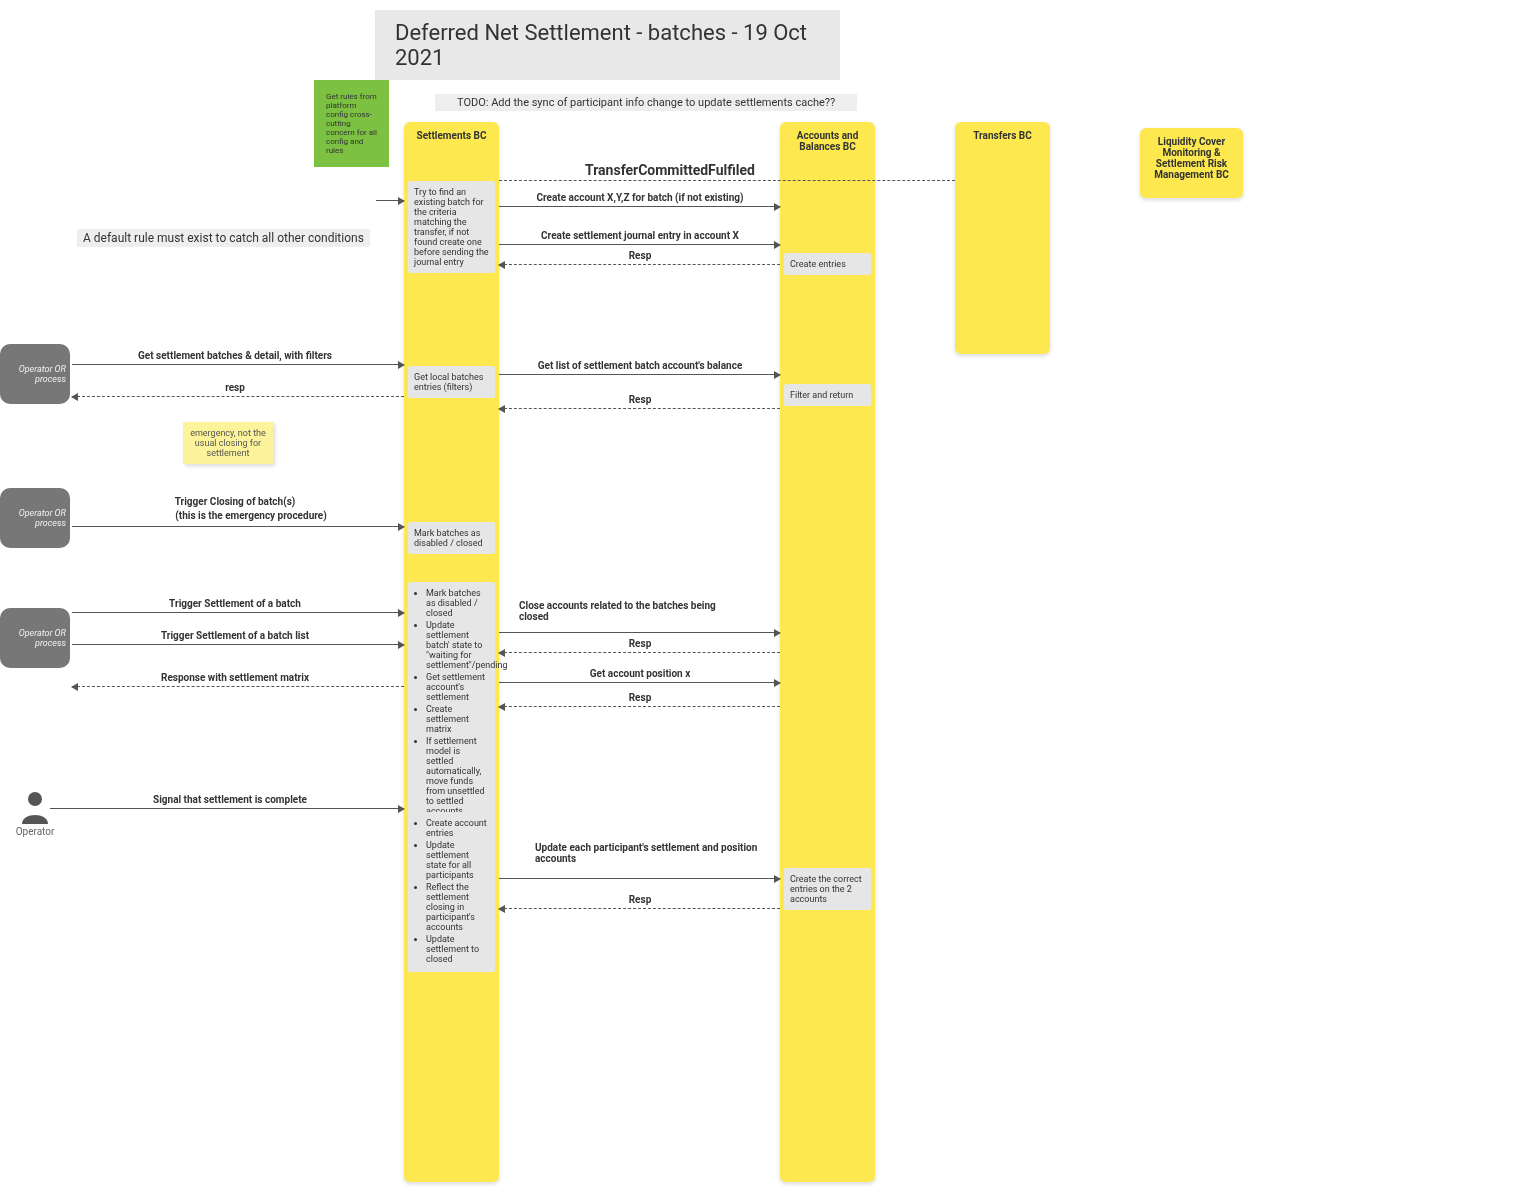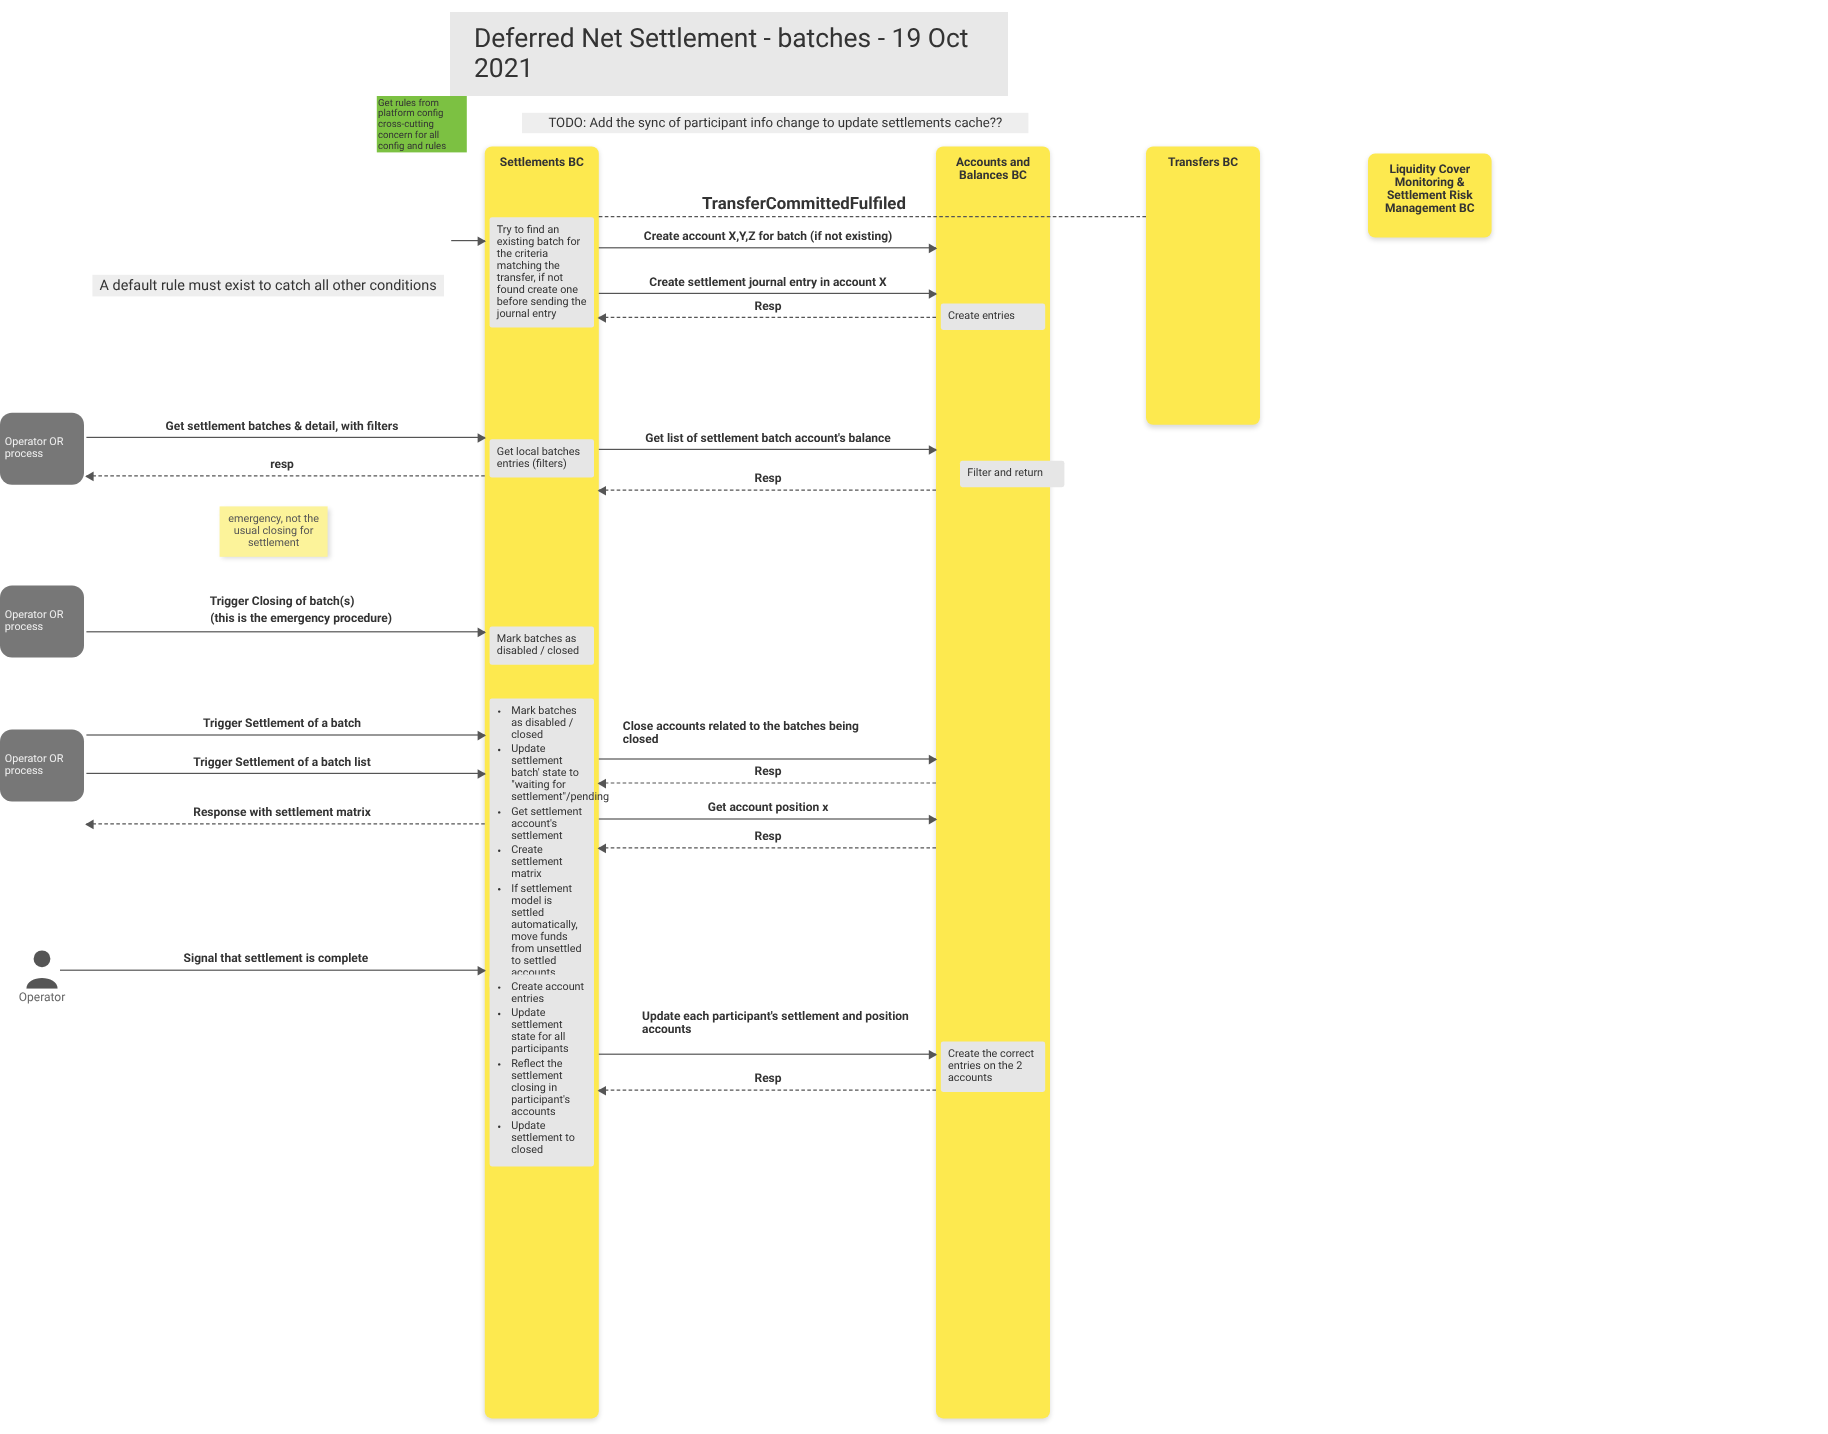"Get rules from platform config" .green-note { padding: 1px -> 12px }
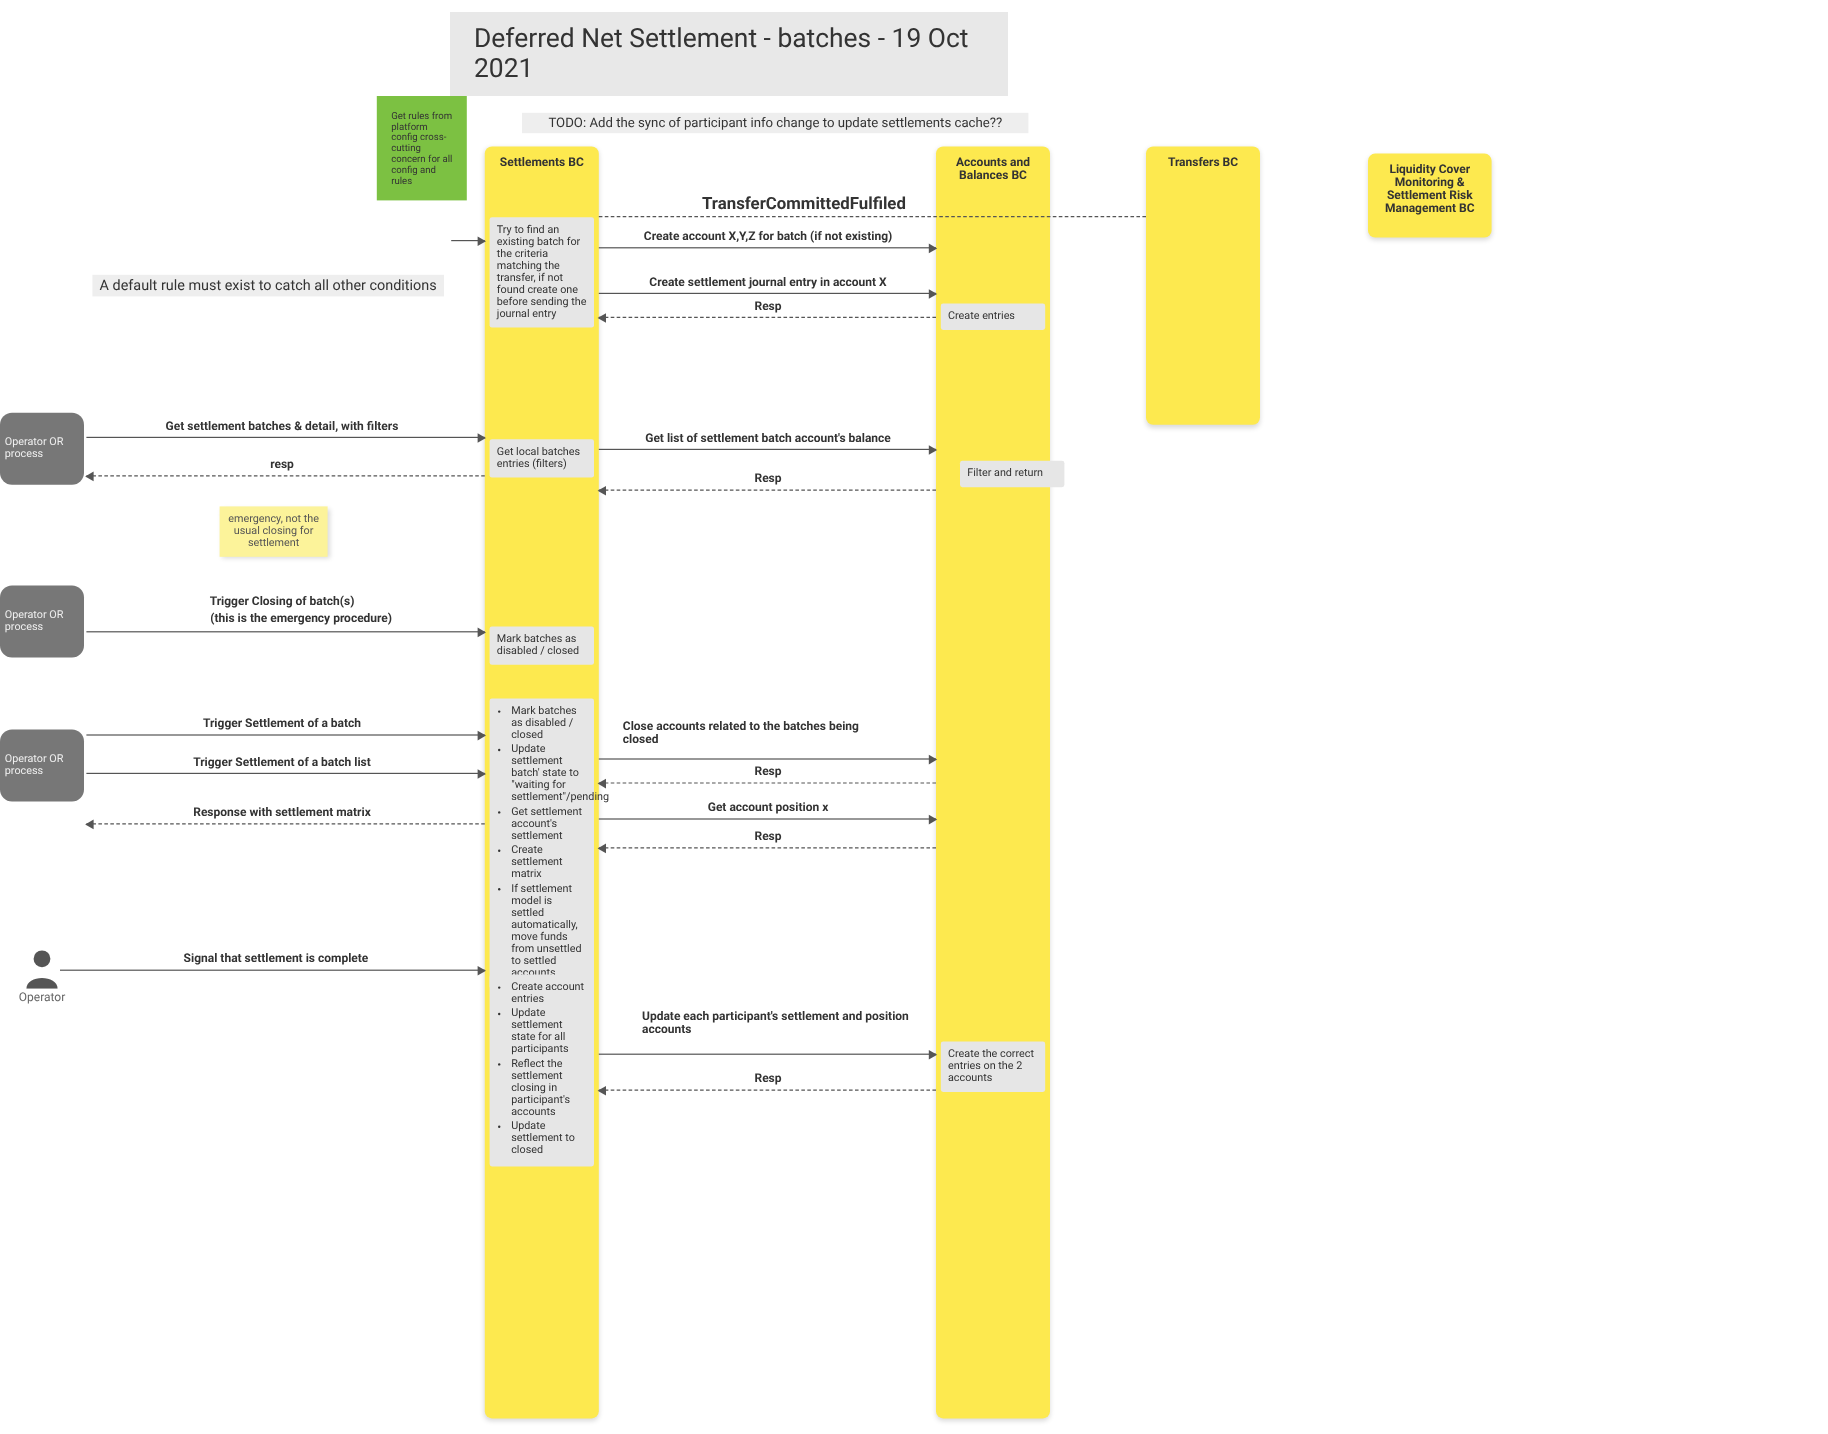"Operator OR process" .actor { font-style: none -> italic; text-align: left -> right }
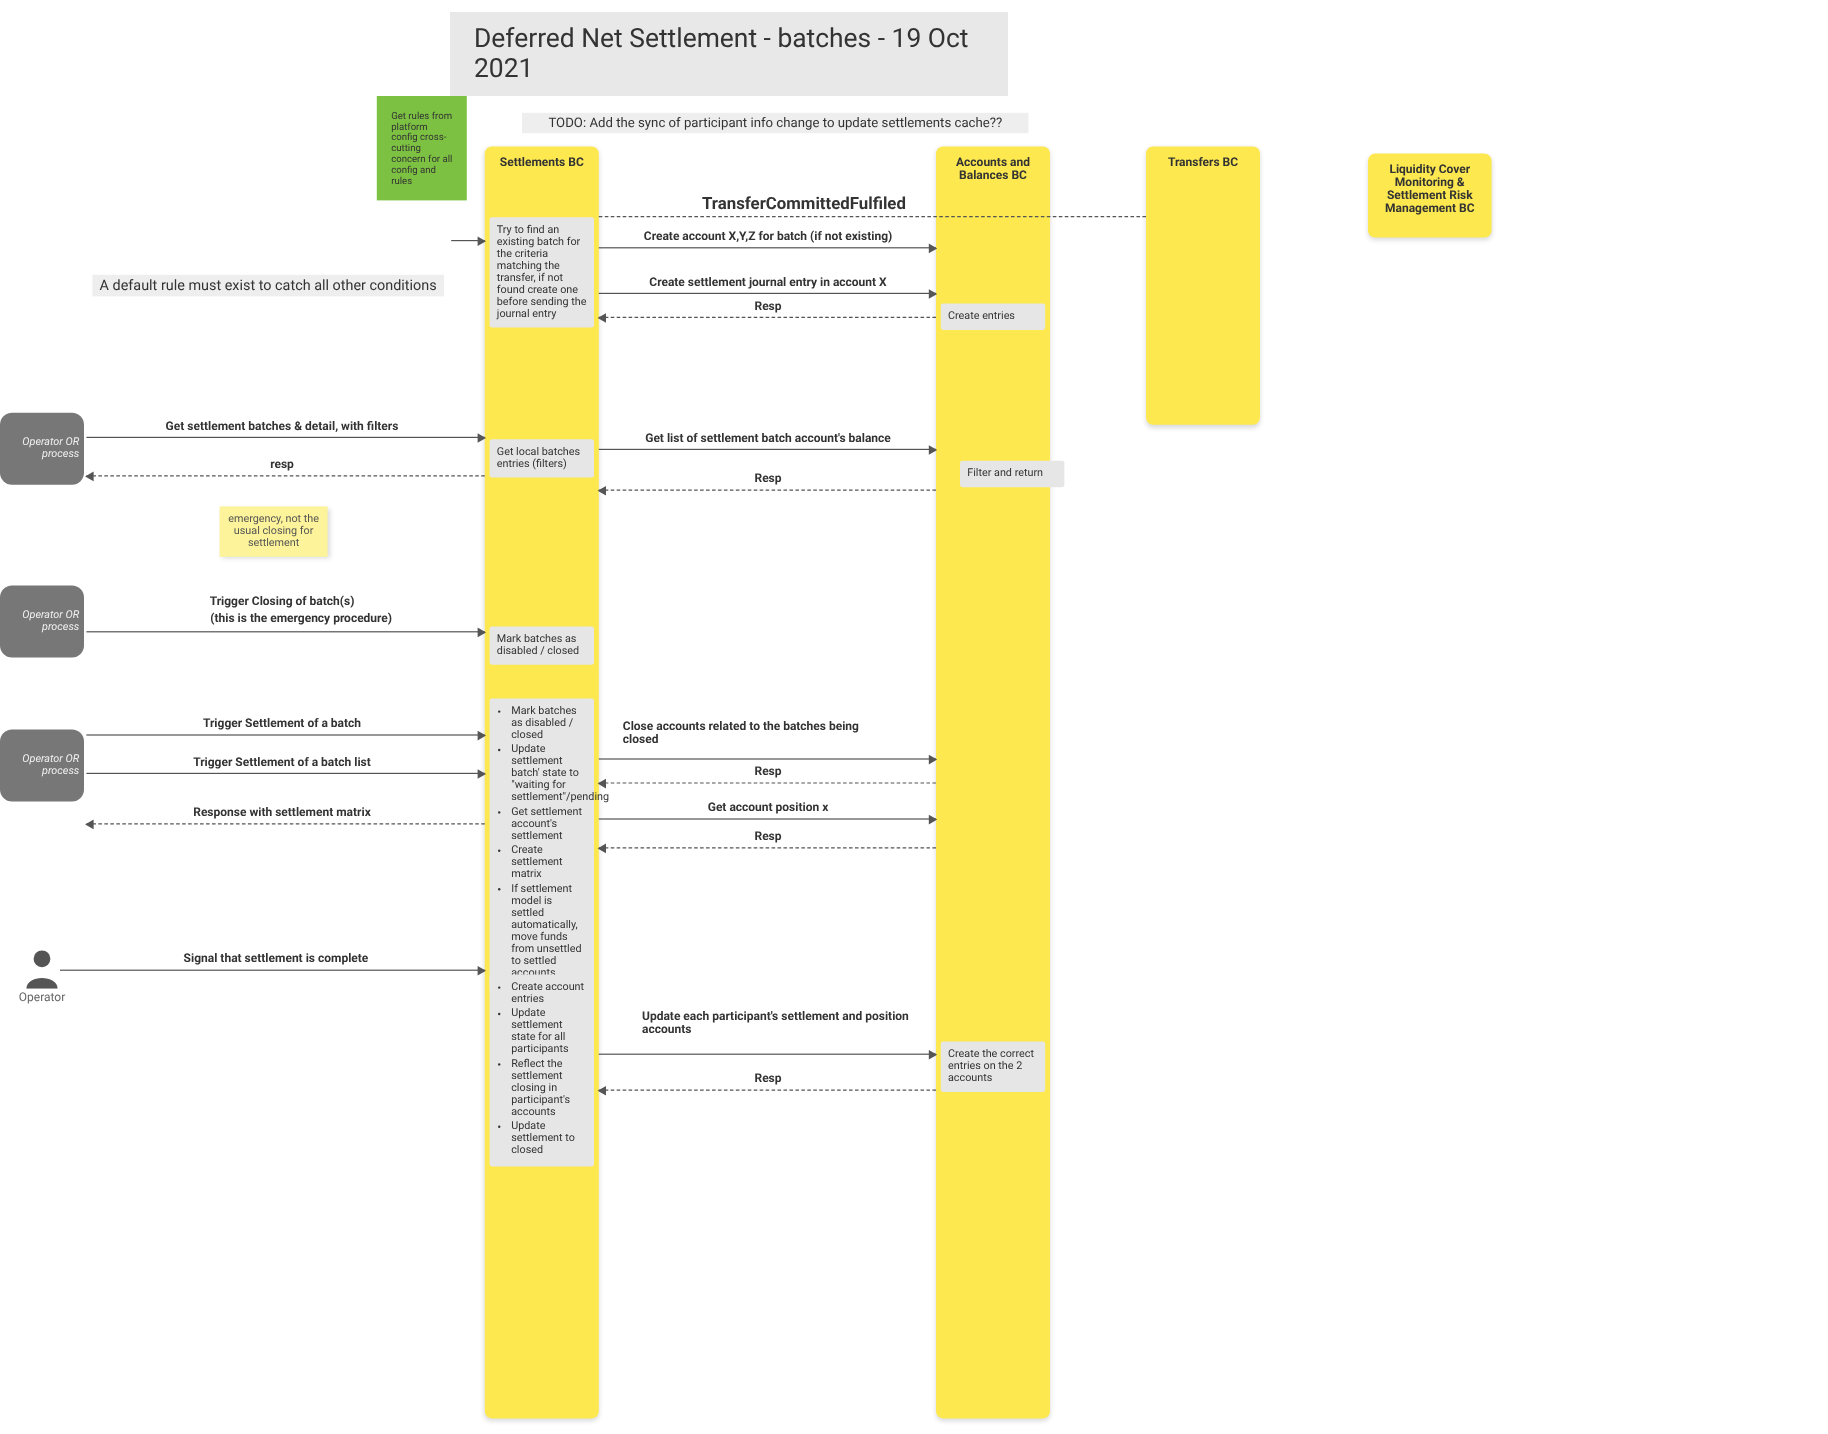"Filter and return" div.lane-box { margin-left: 16px -> none }
